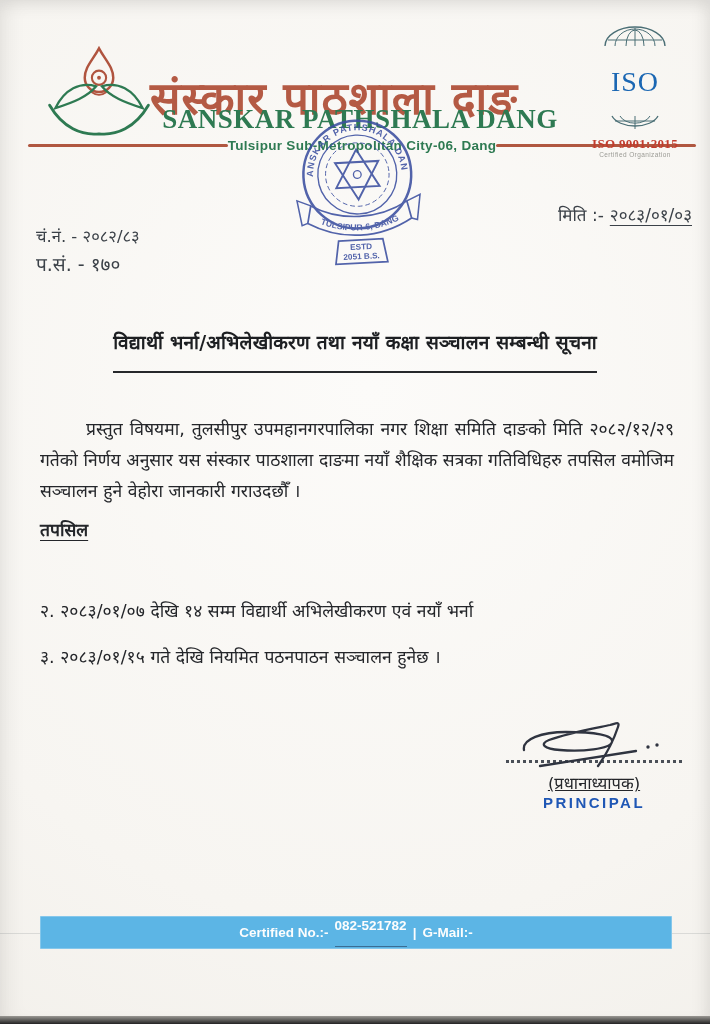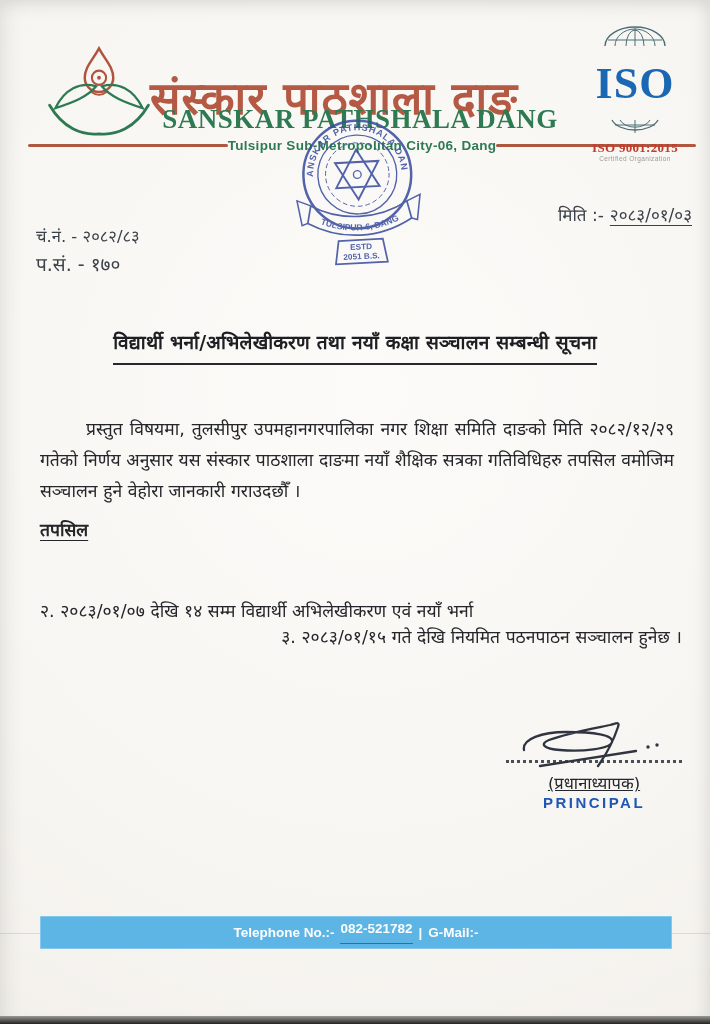"ISO" .iso-word { font-size: 44px -> 28px; font-weight: 700 -> 400; margin: 13px 0 -> 19px 0 }
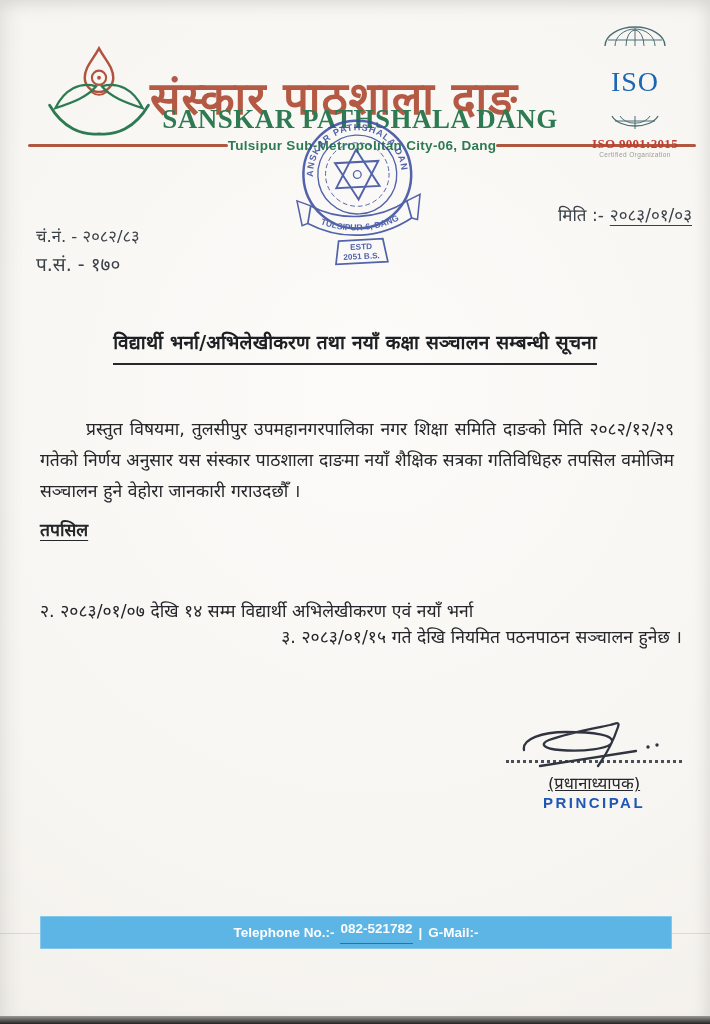"विद्यार्थी भर्ना/अभिलेखीकरण तथा नयाँ" .notice-title { padding-bottom: 8px -> 16px }
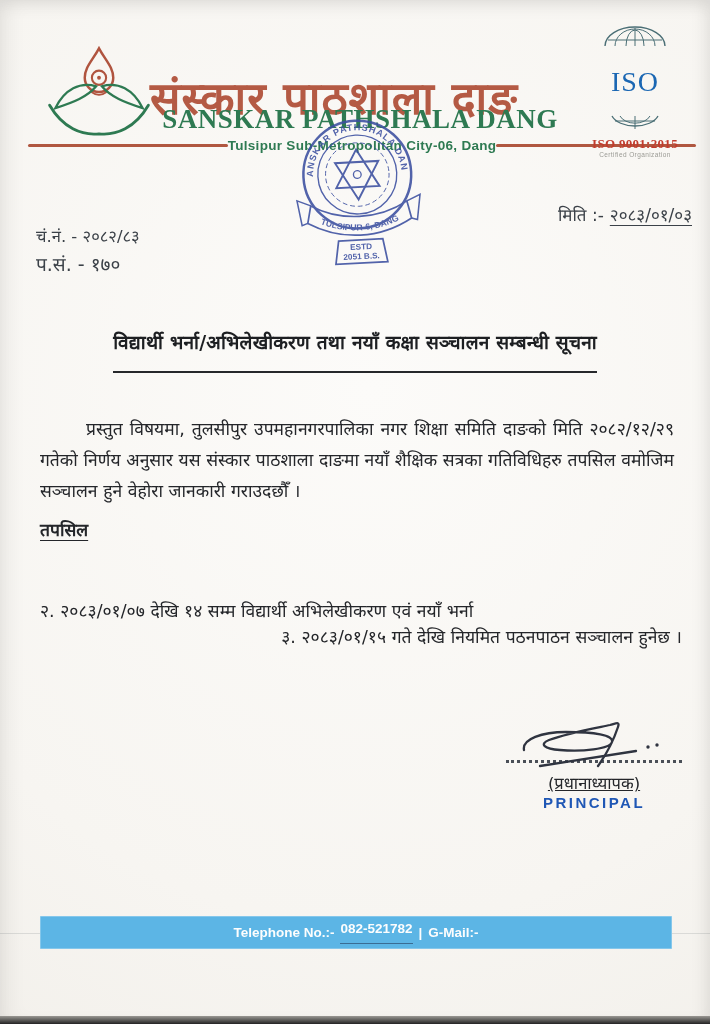"३. २०८३/०१/१५ गते देखि नियमित" .li-3 { text-align: right -> none; top: 596px -> 616px }
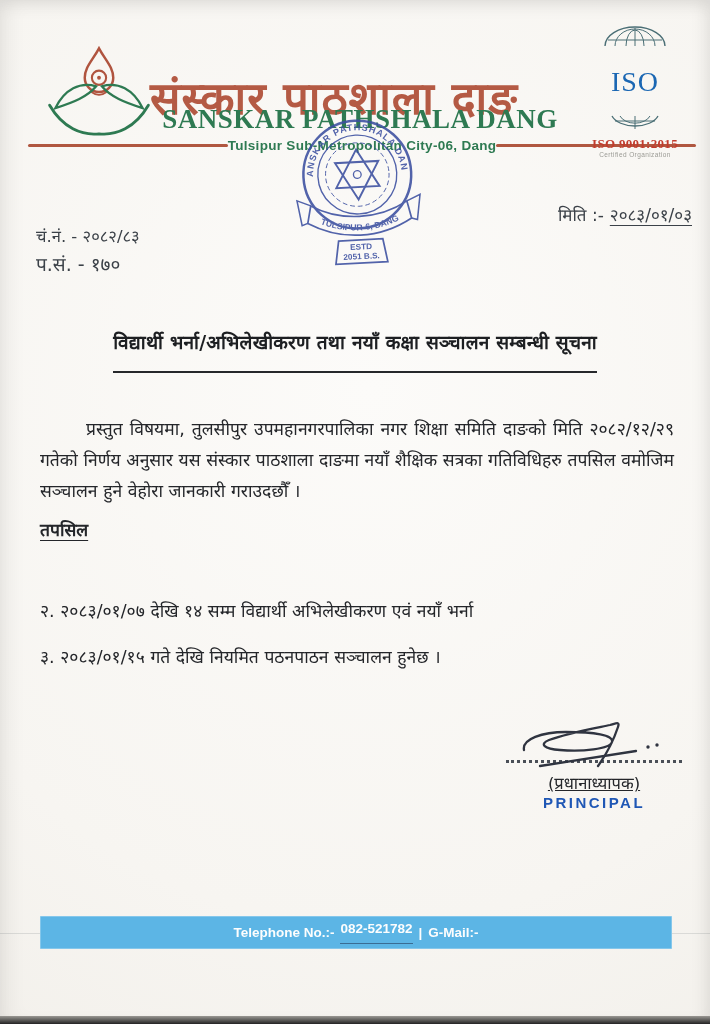"Telephone No.:-" span { text: Telephone -> Certified }
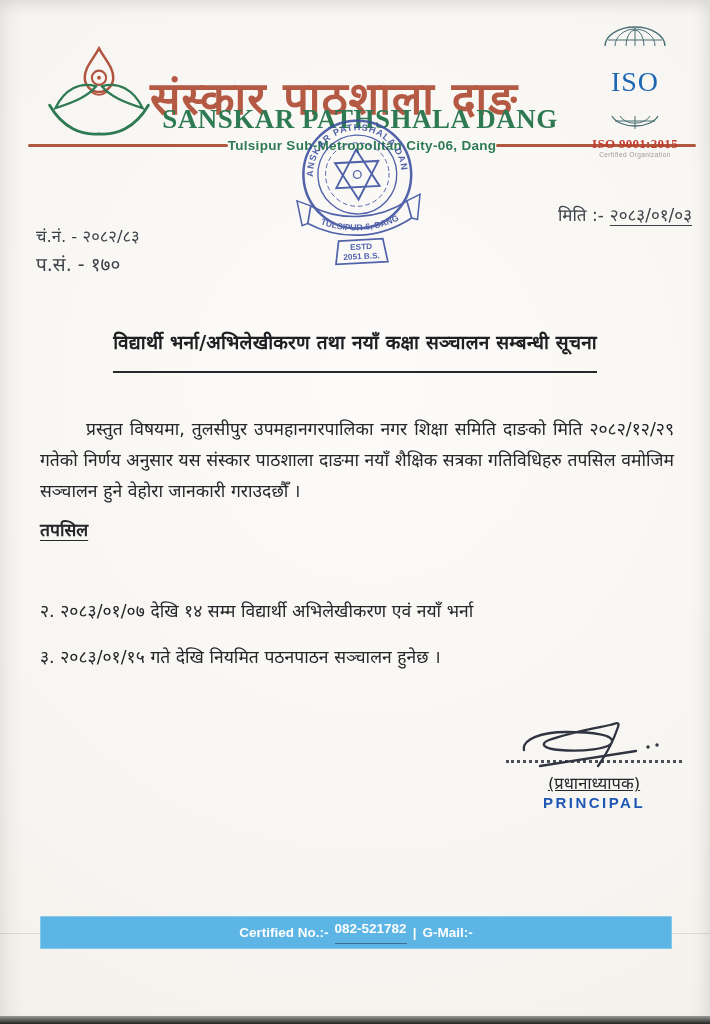"082-521782" .footer-bar .u { padding-bottom: 7px -> 13px }
